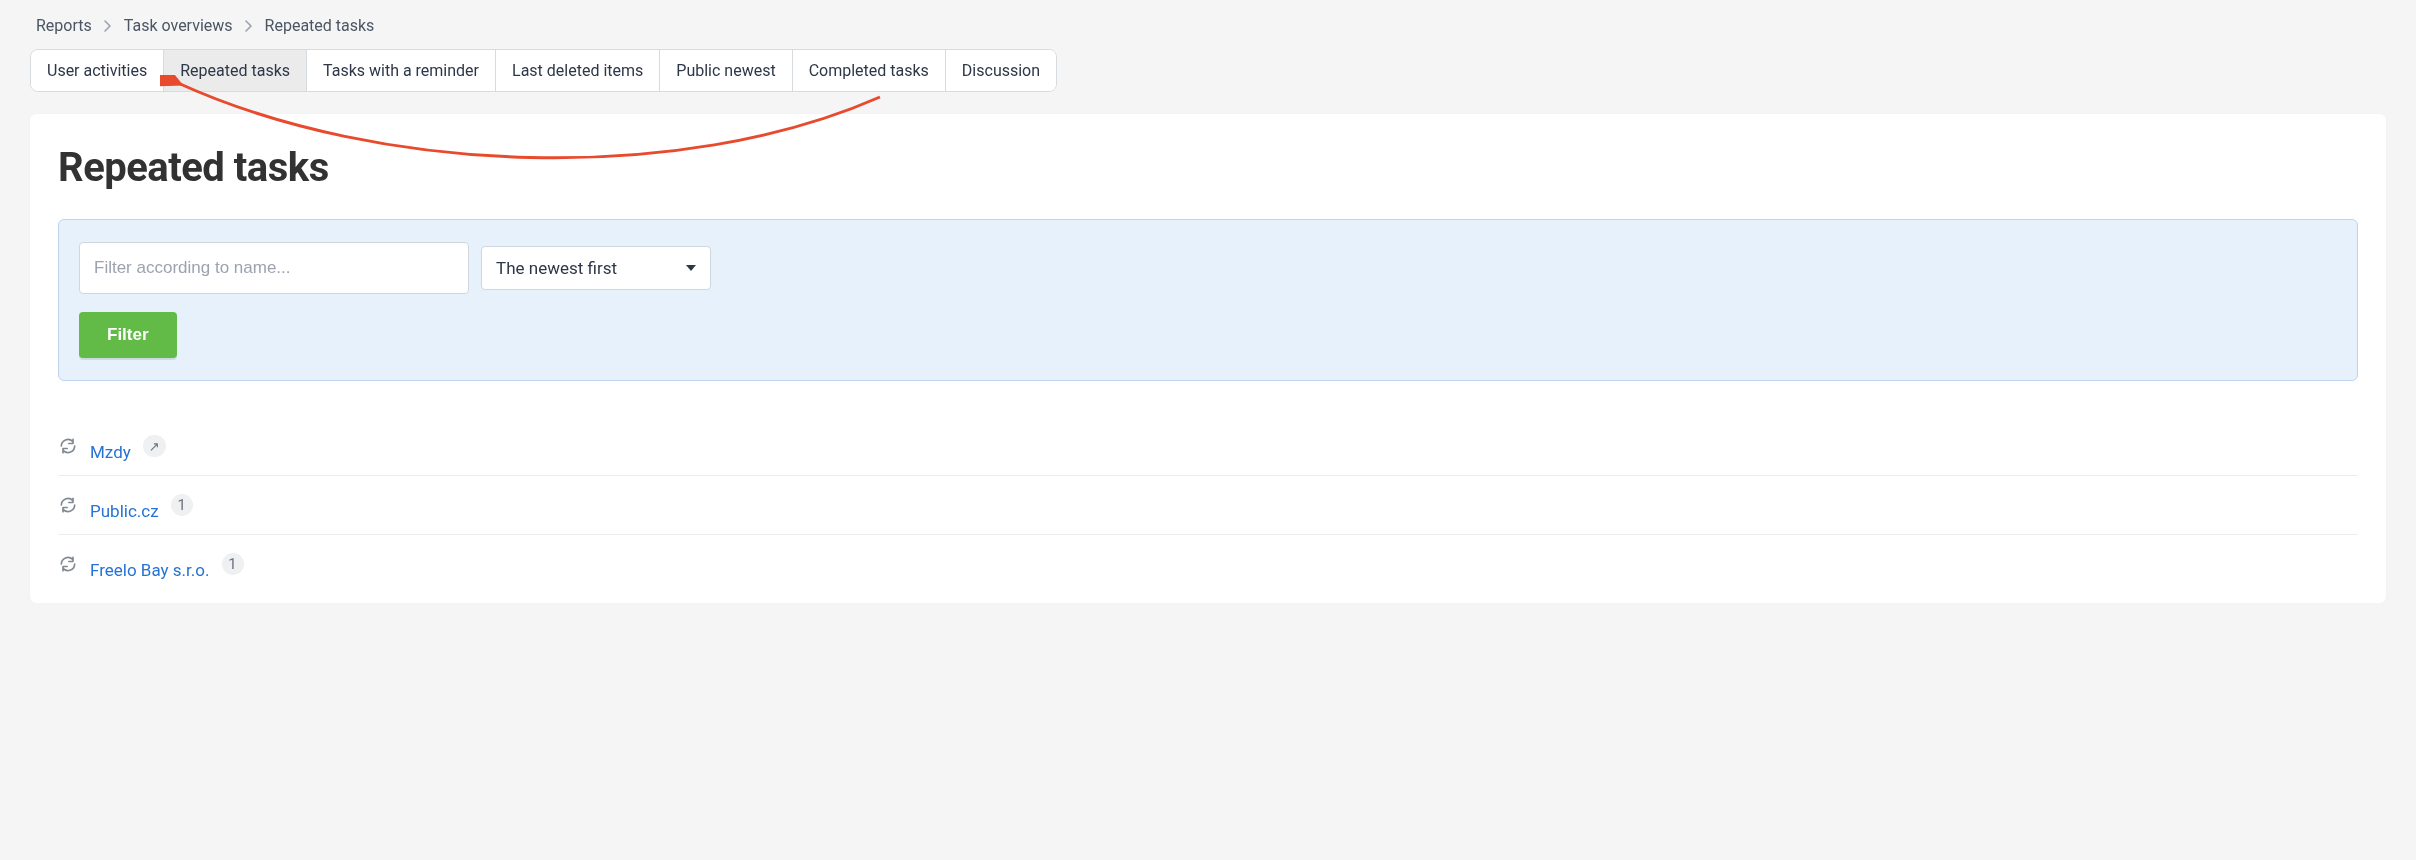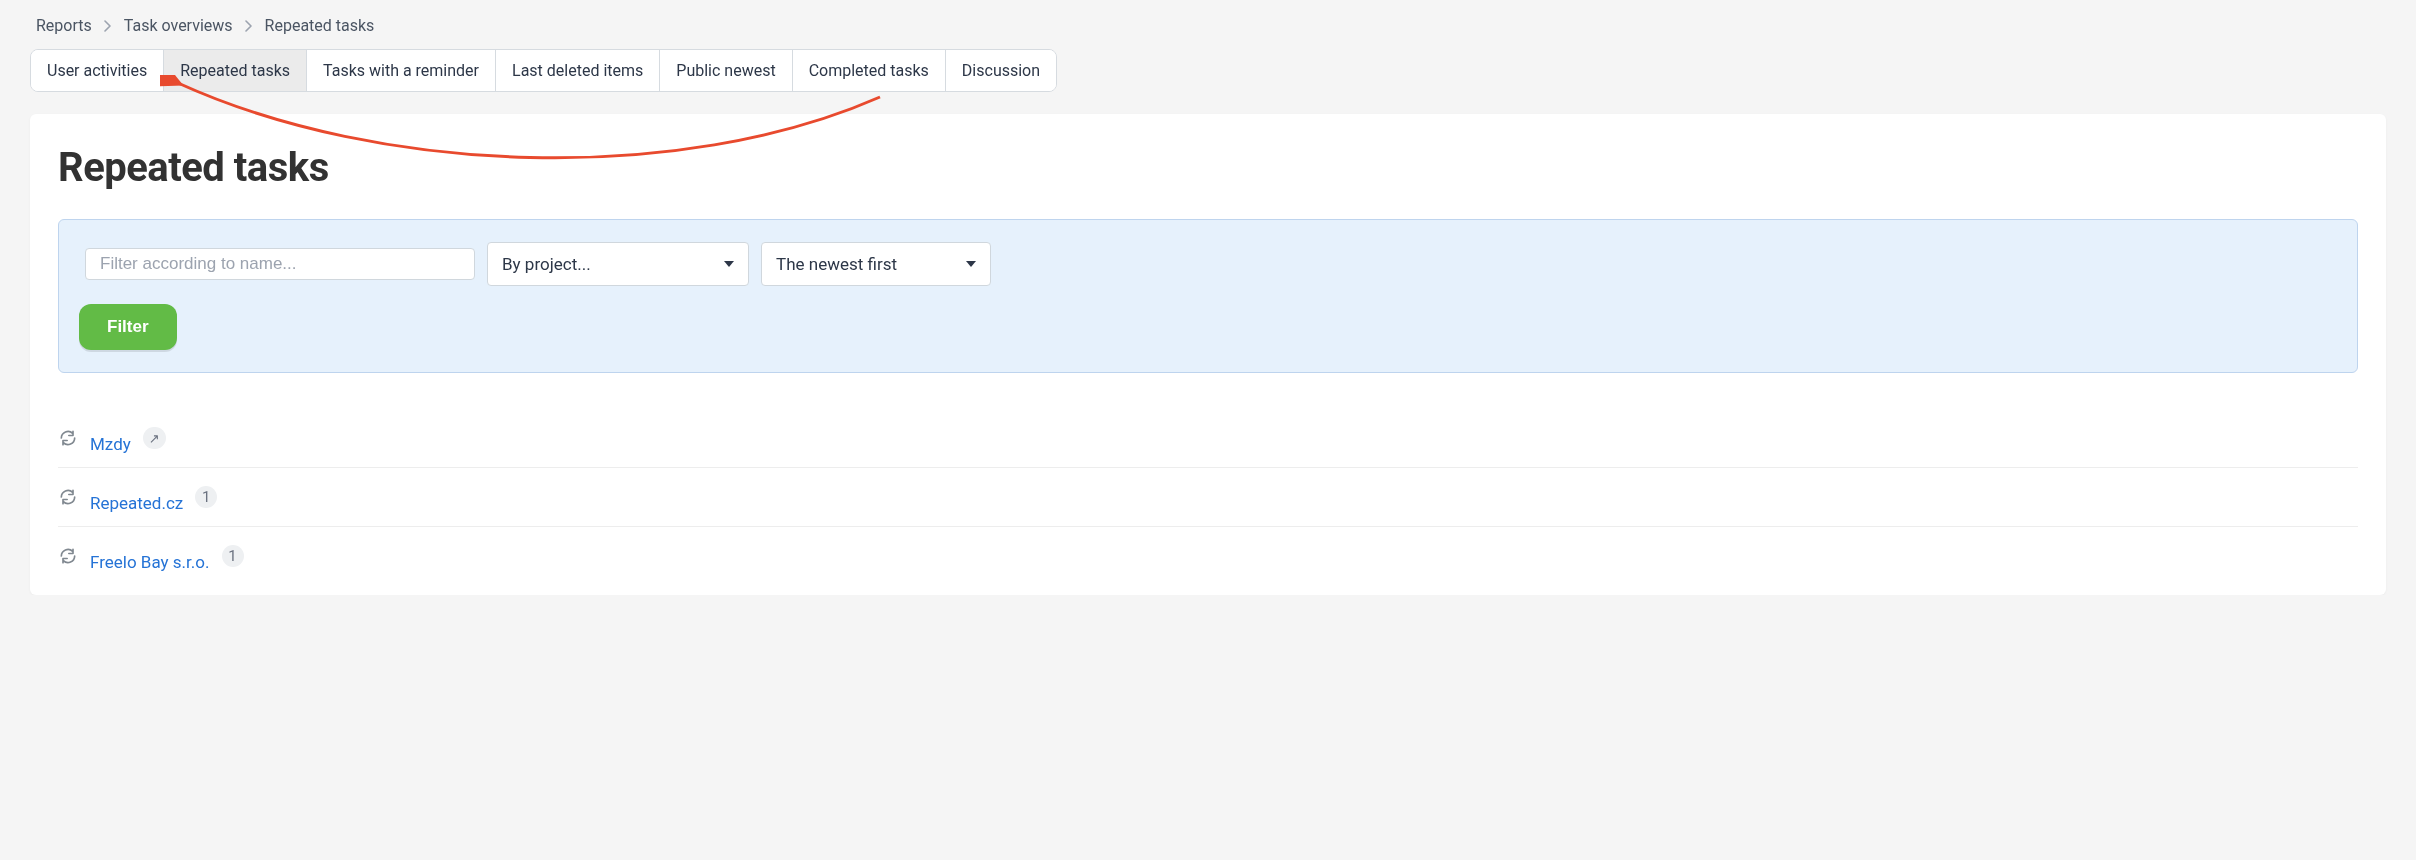"Filter according to name..." .filter-input { height: 32px -> 52px; margin-left: 6px -> none }
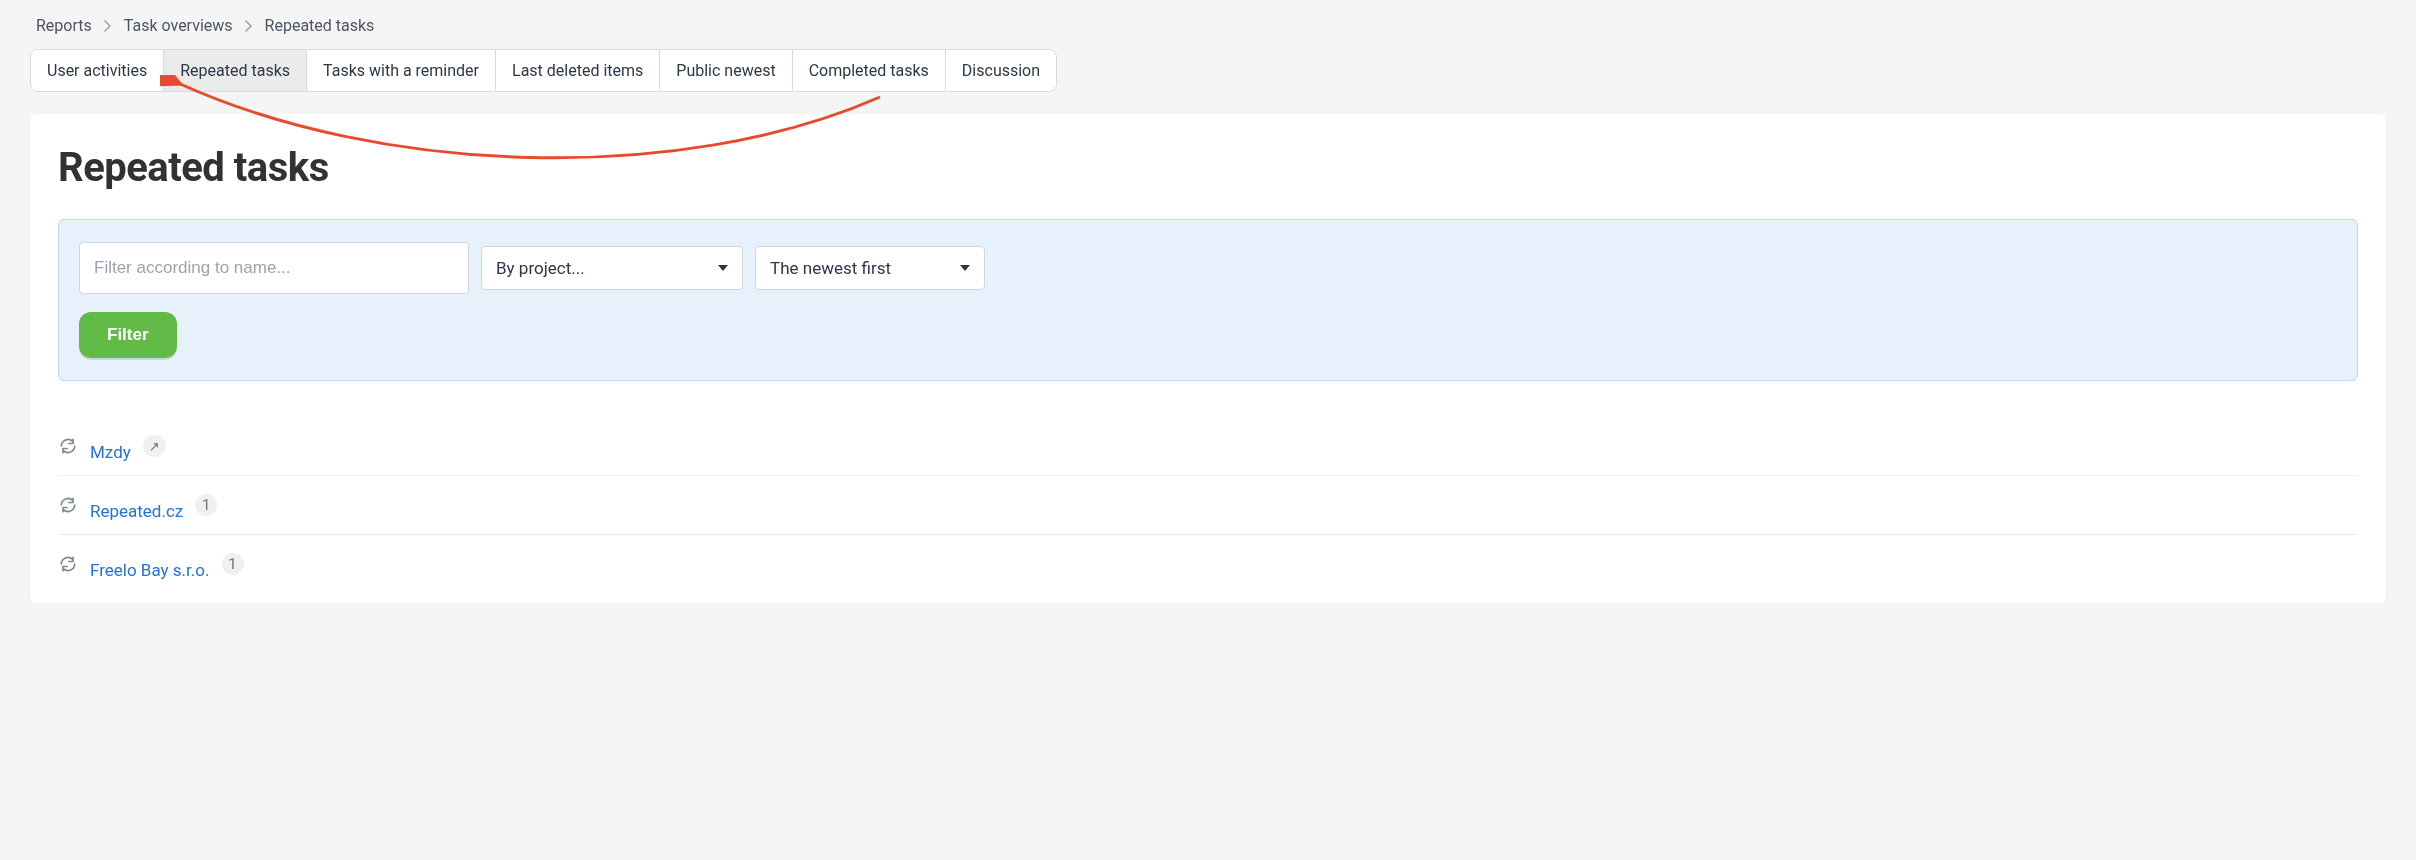"By project..." div.select { html: <div> <span>By project...</span> <span></span> </div> -> none }
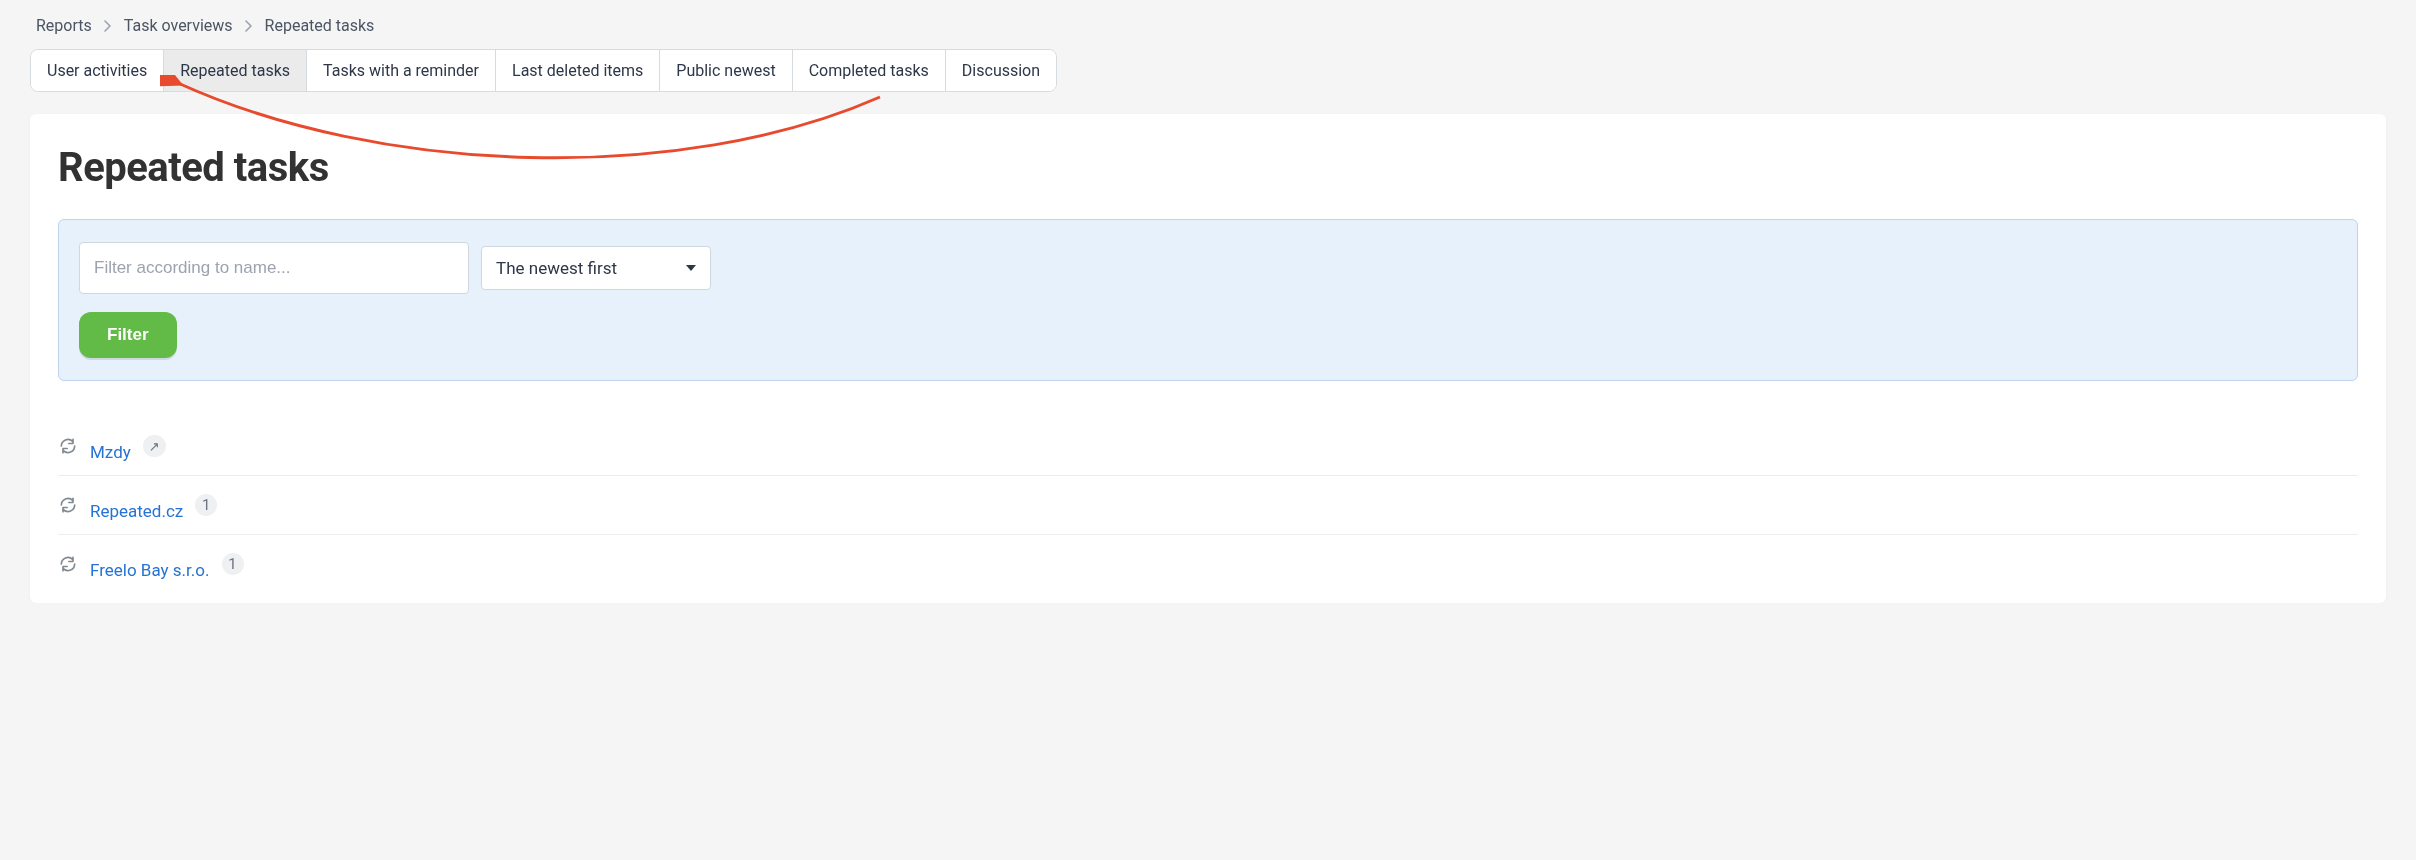"Filter" .btn-filter { border-radius: 12px -> 4px }
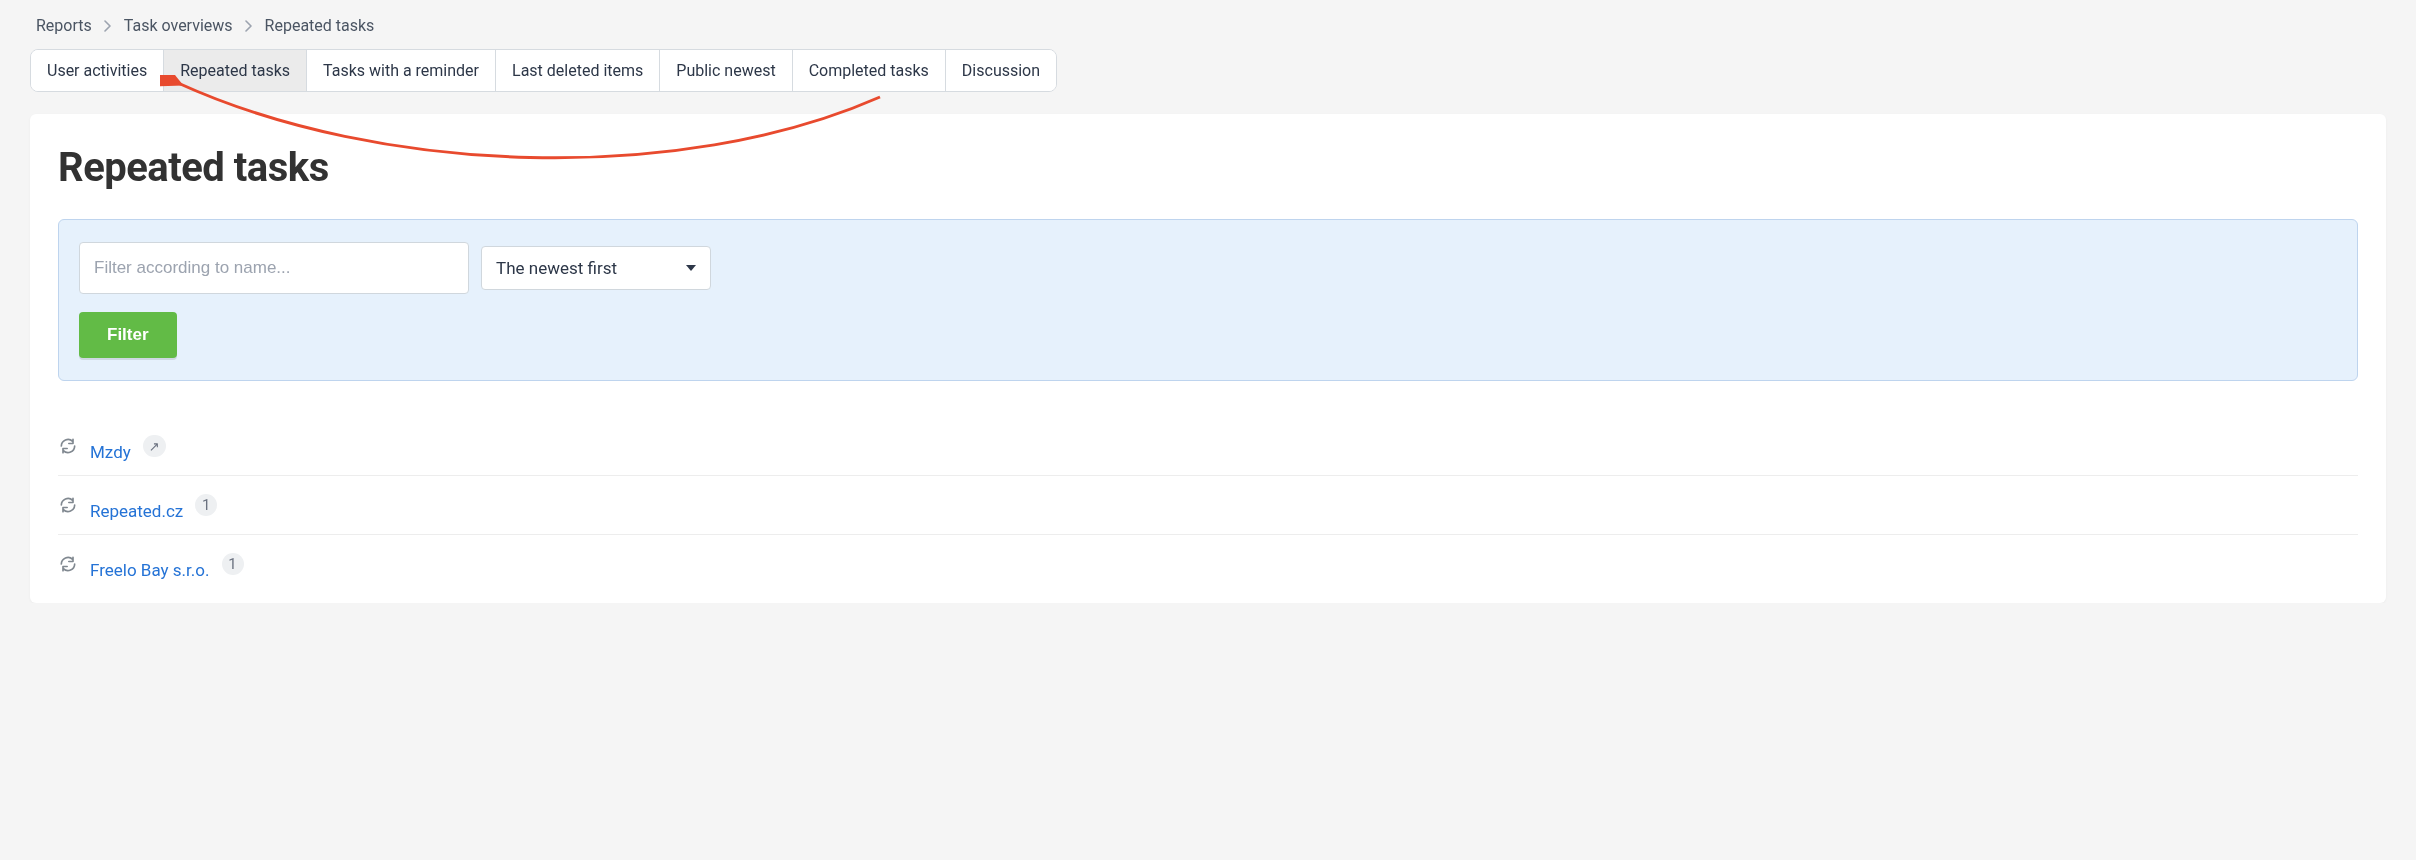"Repeated.cz" a.link { text: Repeated.cz -> Public.cz }
